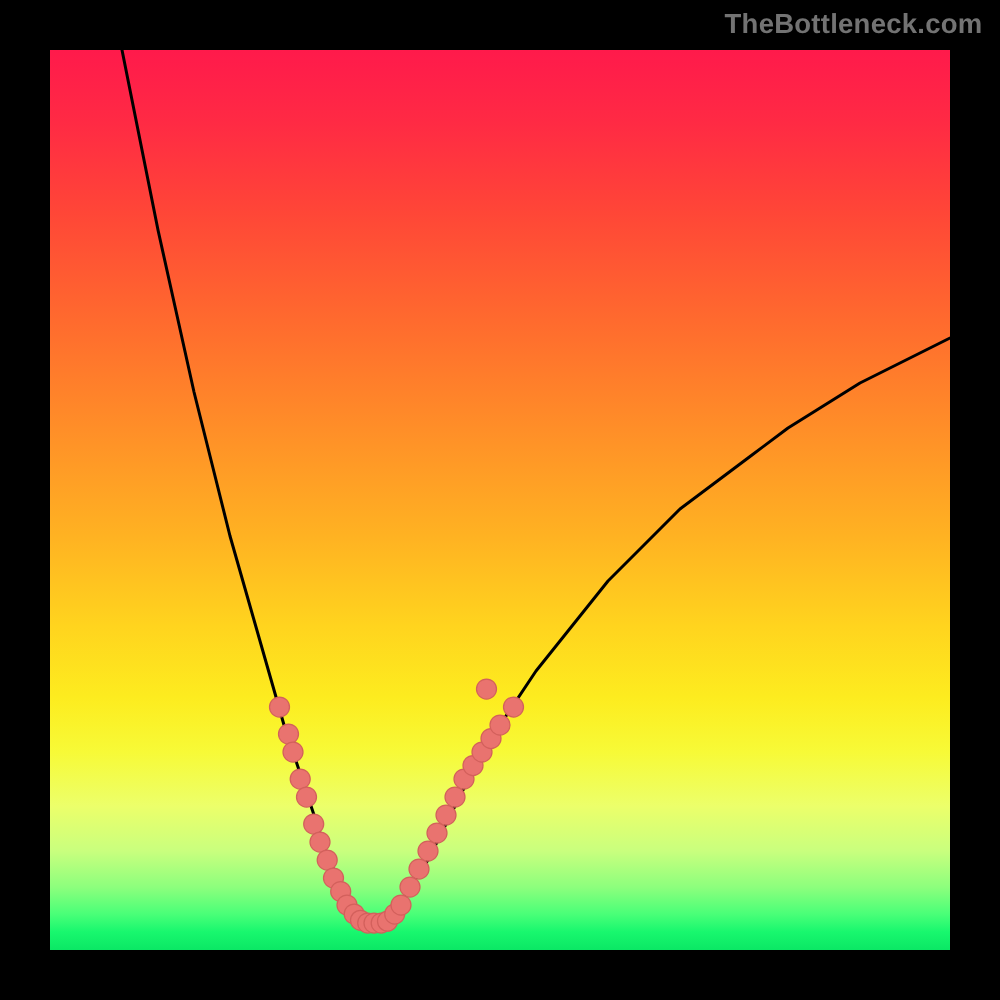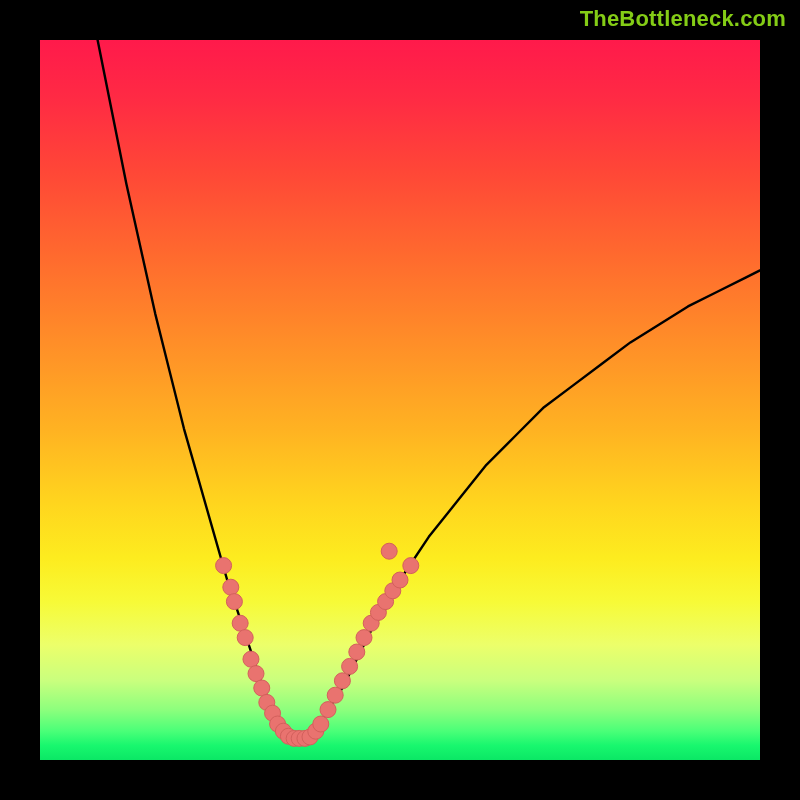"TheBottleneck.com" .watermark { color: #84cc16 -> #737373 }
